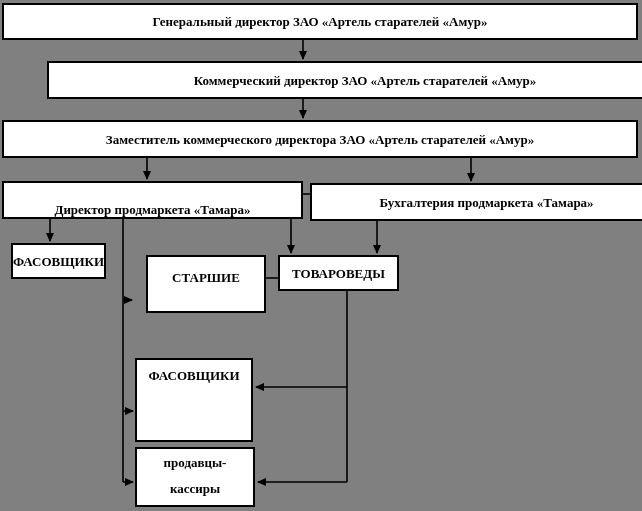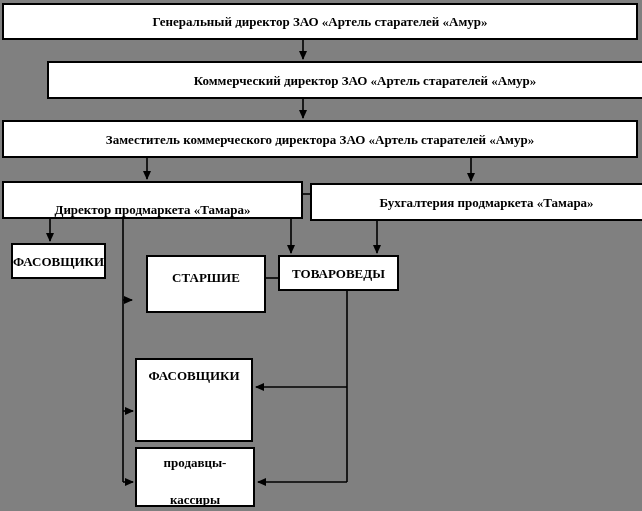"продавцы-" #n-cashiers { gap: 11px -> none }
